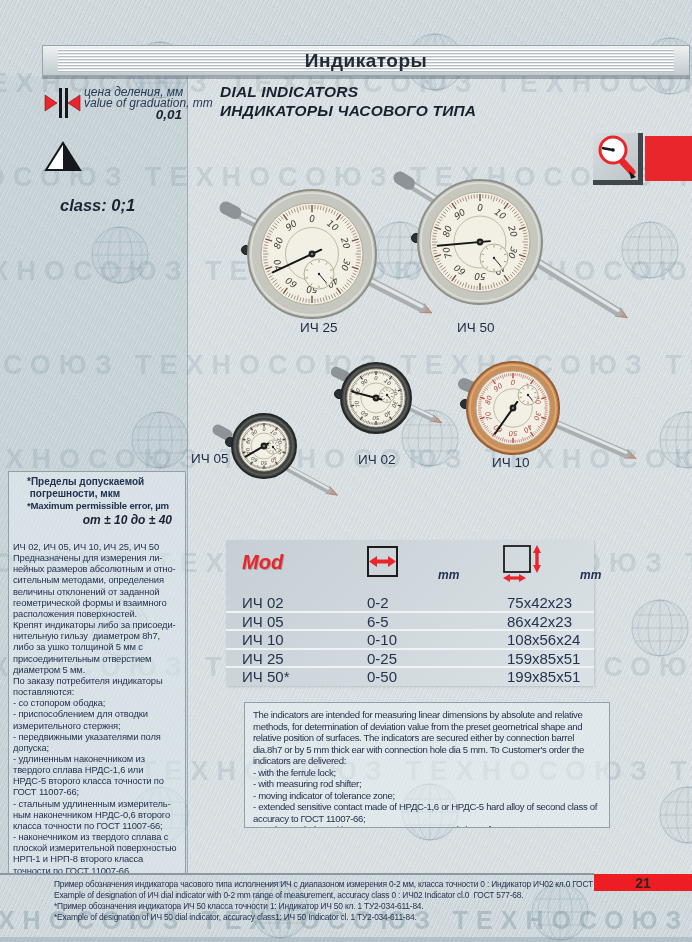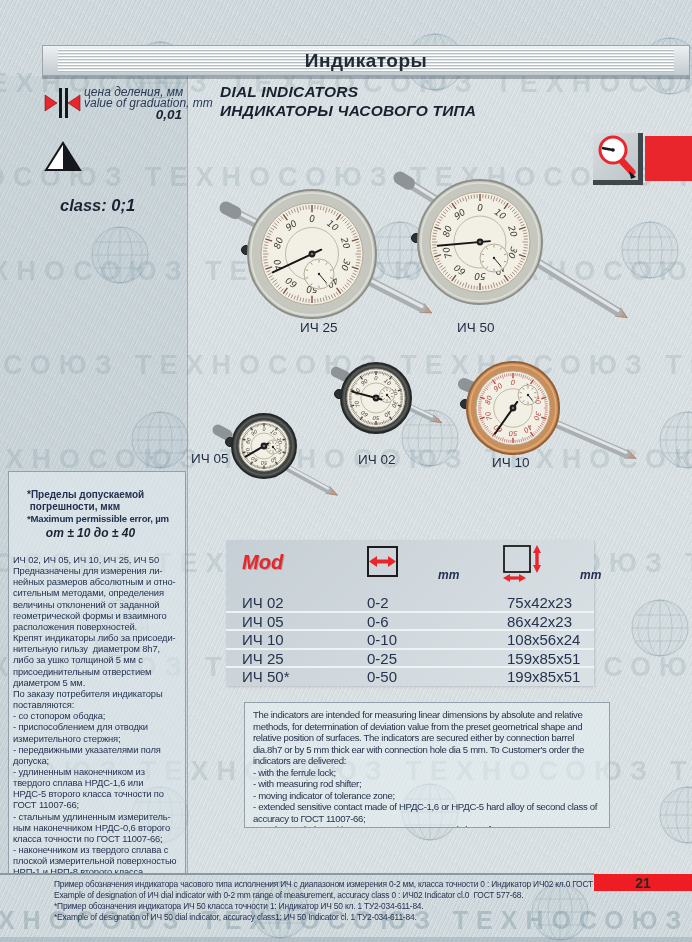"*Пределы допускаемой" .err-ru { margin: 17px 6px 0 18px -> 4px 6px 0 18px }
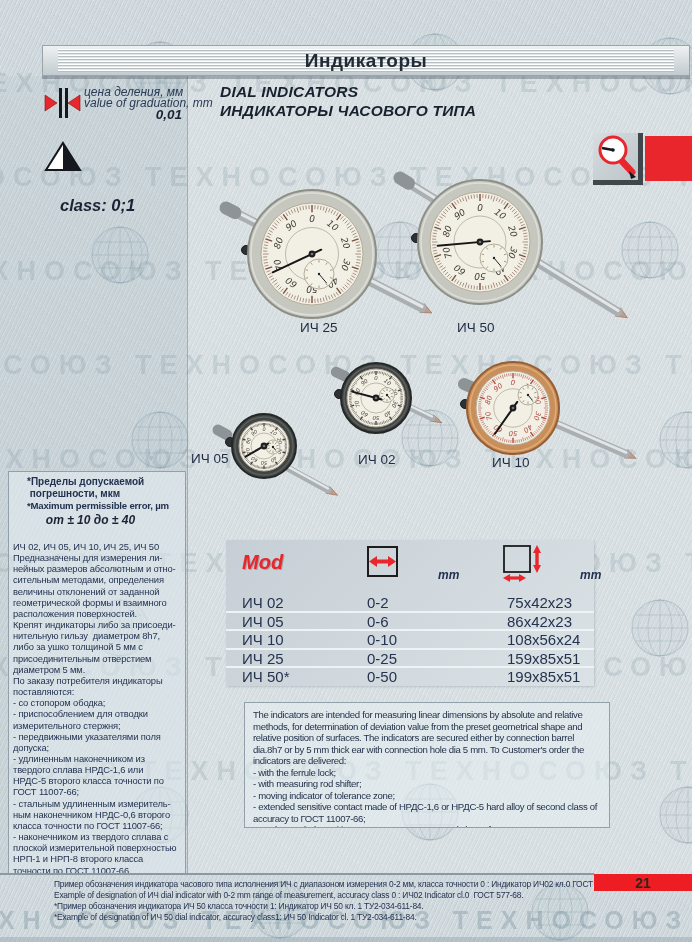"от ± 10 до ±" .err-range { text-align: center -> right }
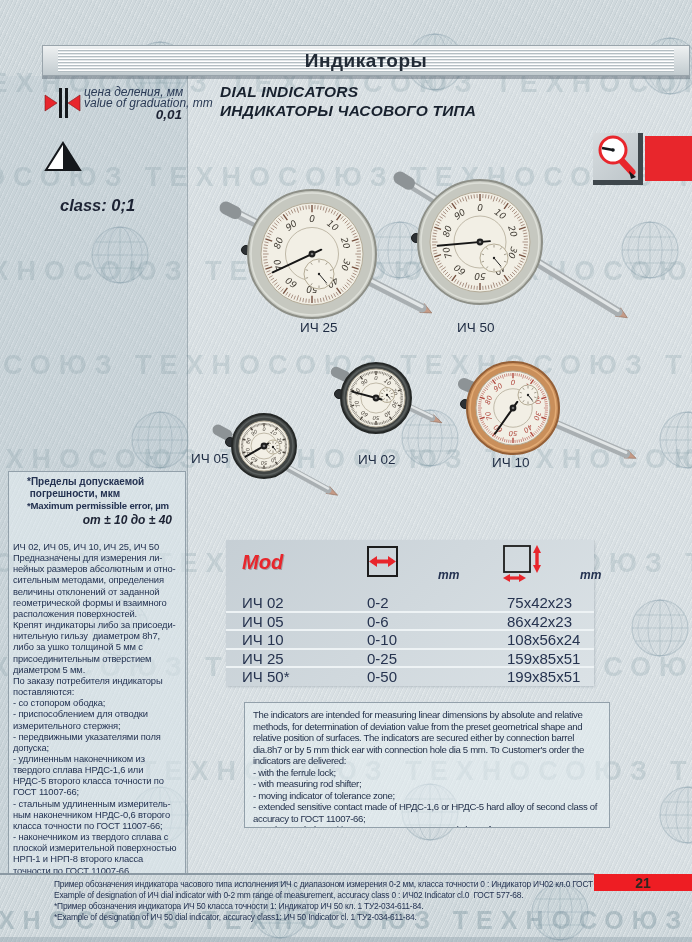"0-6" span.c2 { text: 0-6 -> 6-5 }
